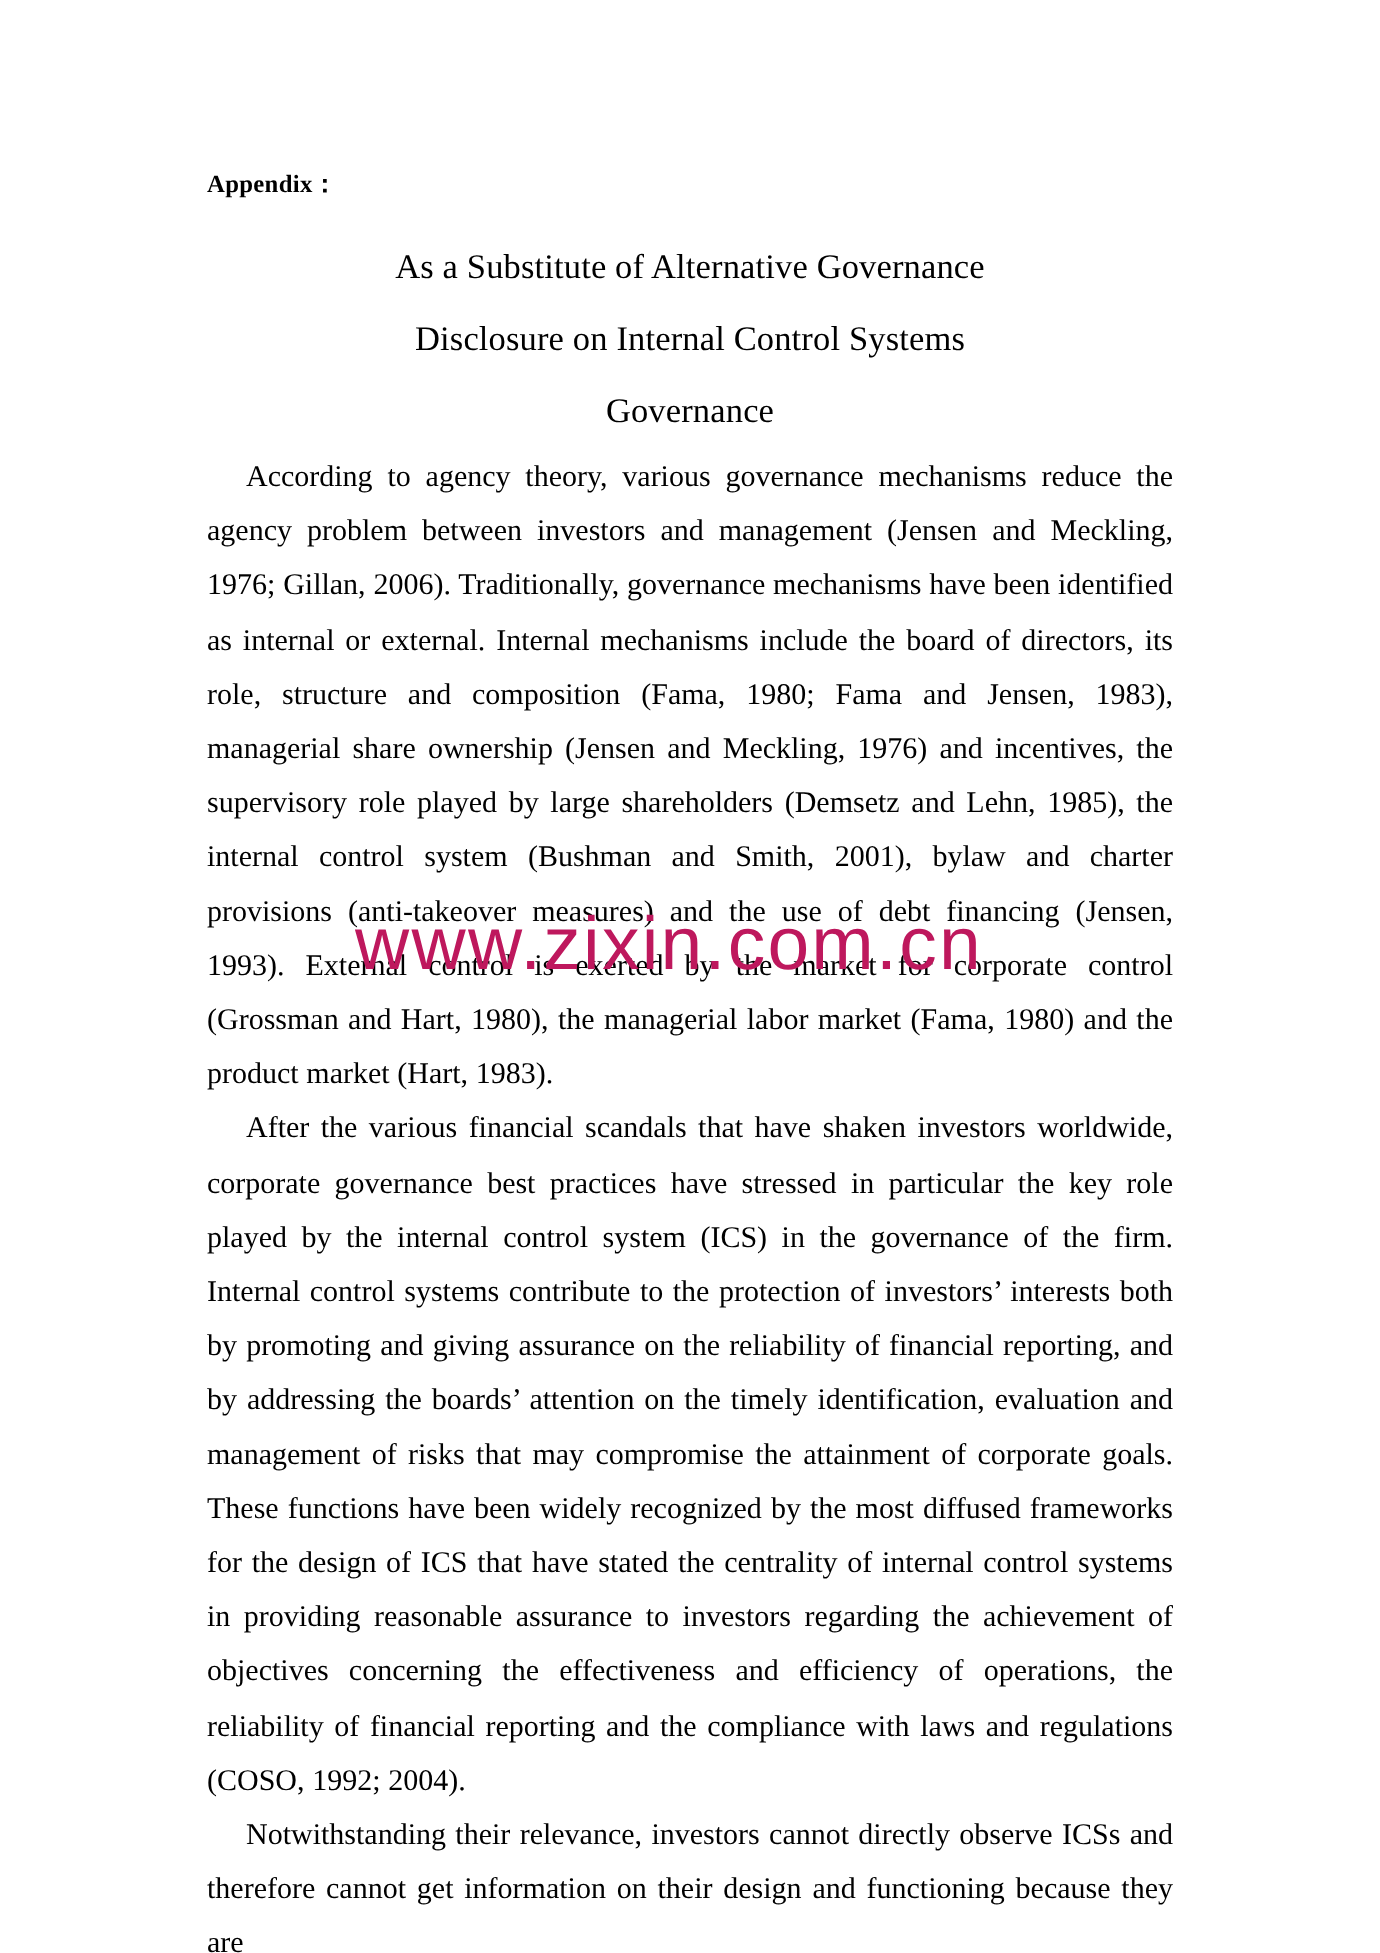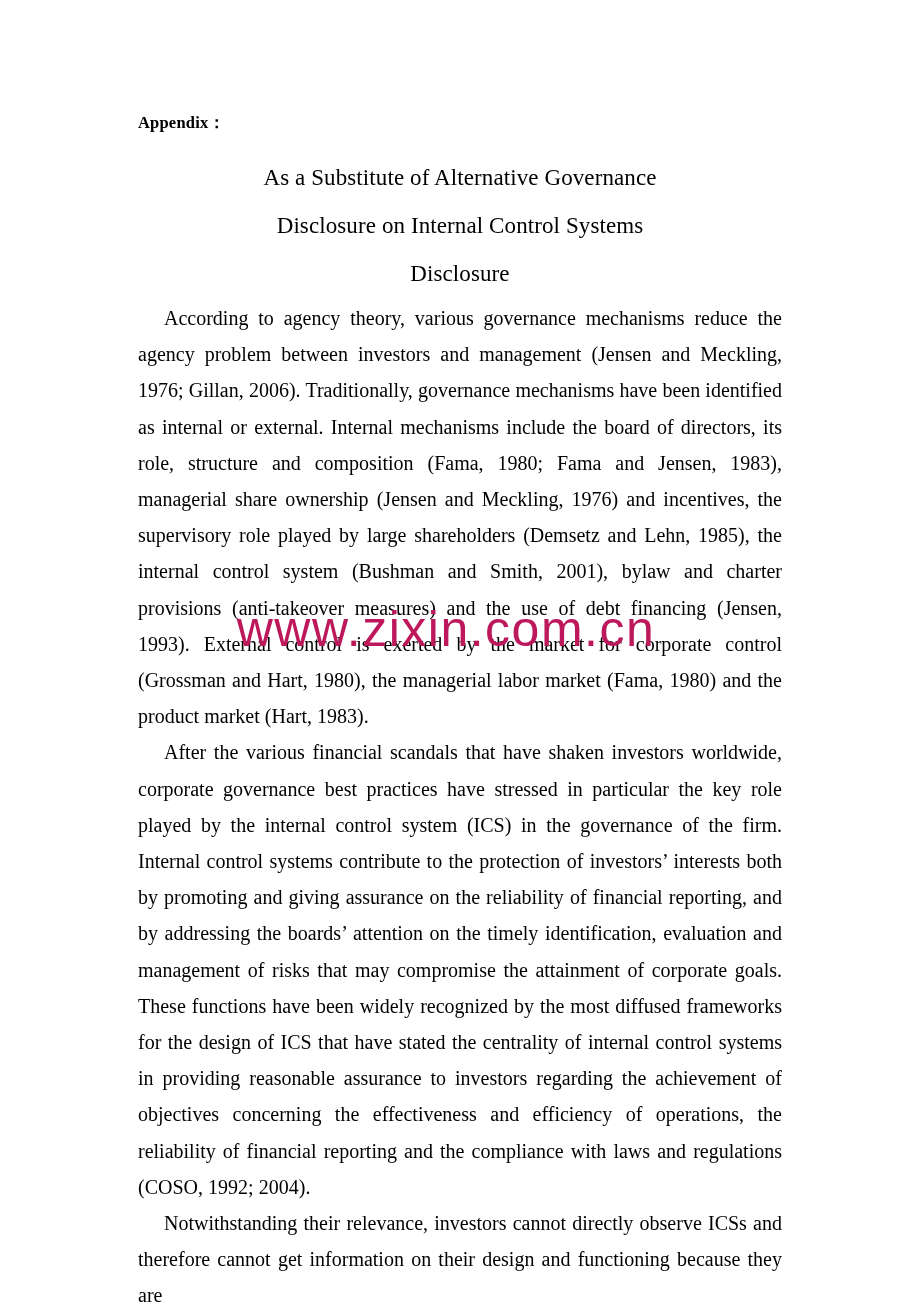"Disclosure" span.tline { text: Disclosure -> Governance }
